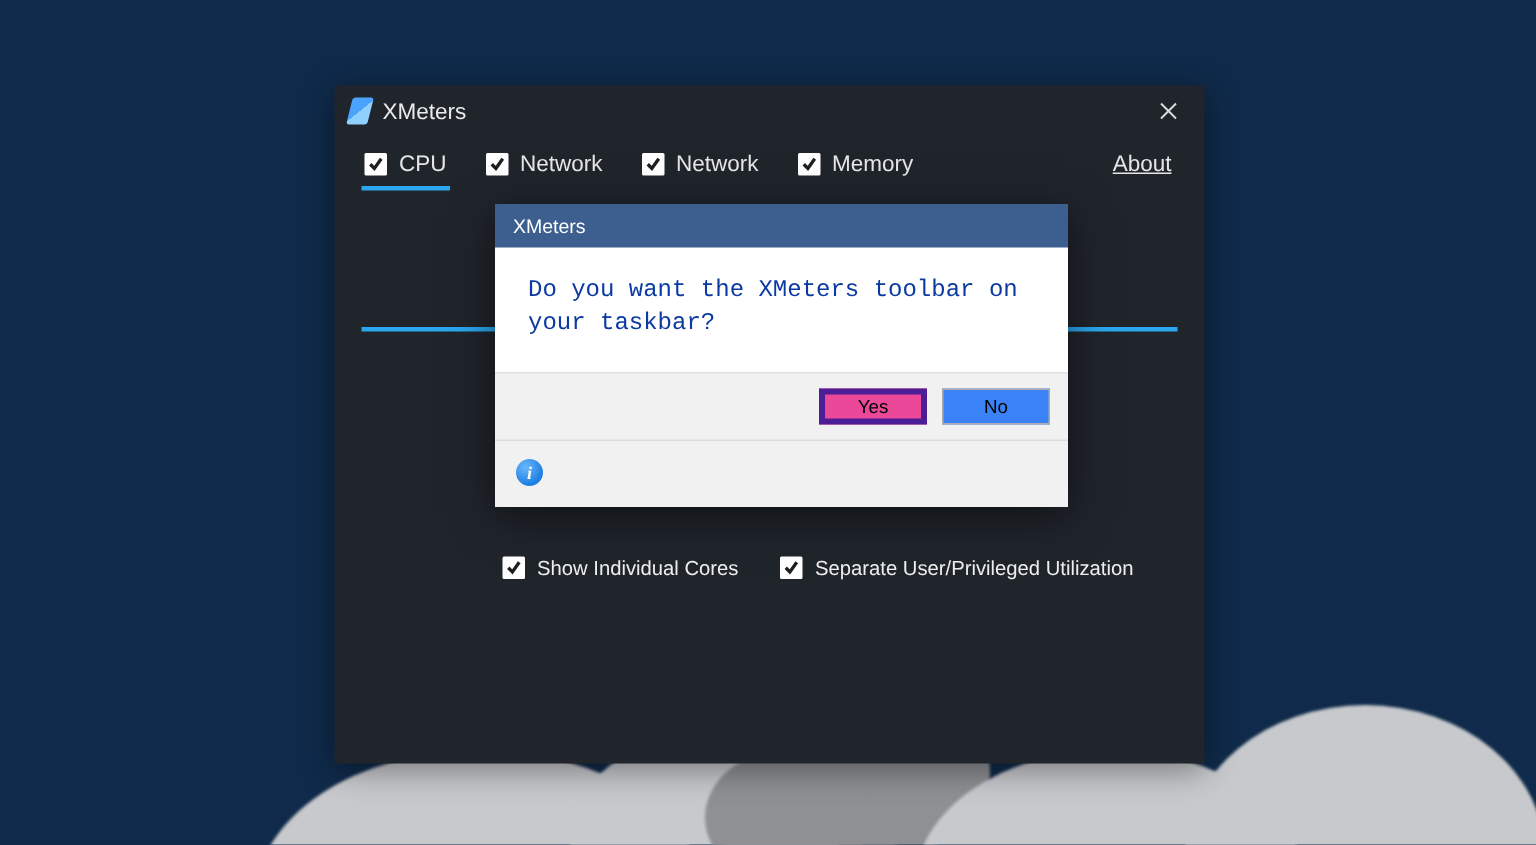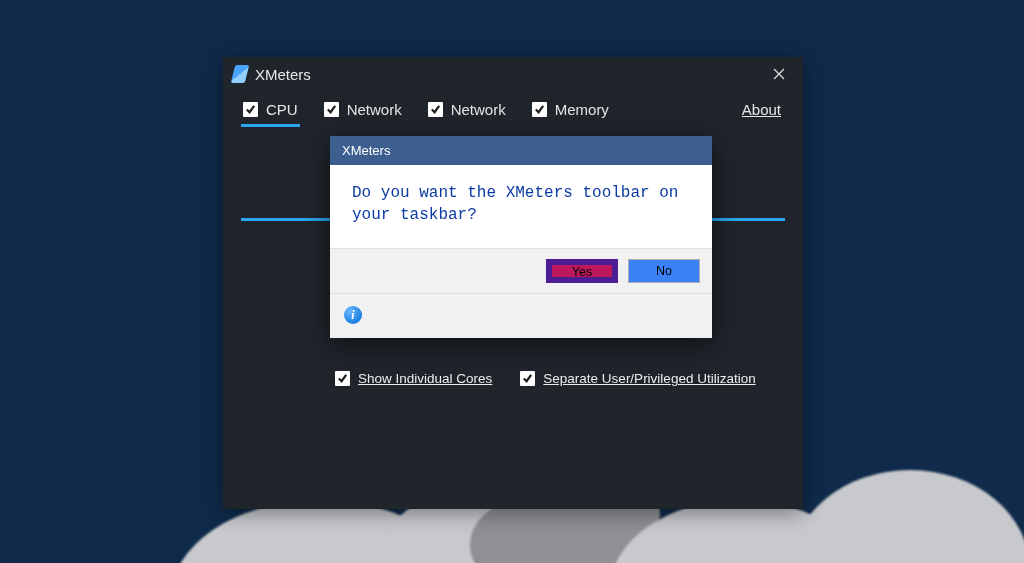"Yes" .btn.primary { background: #be185d -> #ec4899; border: 6px solid #4c1d95 -> 4px solid #4c1d95 }
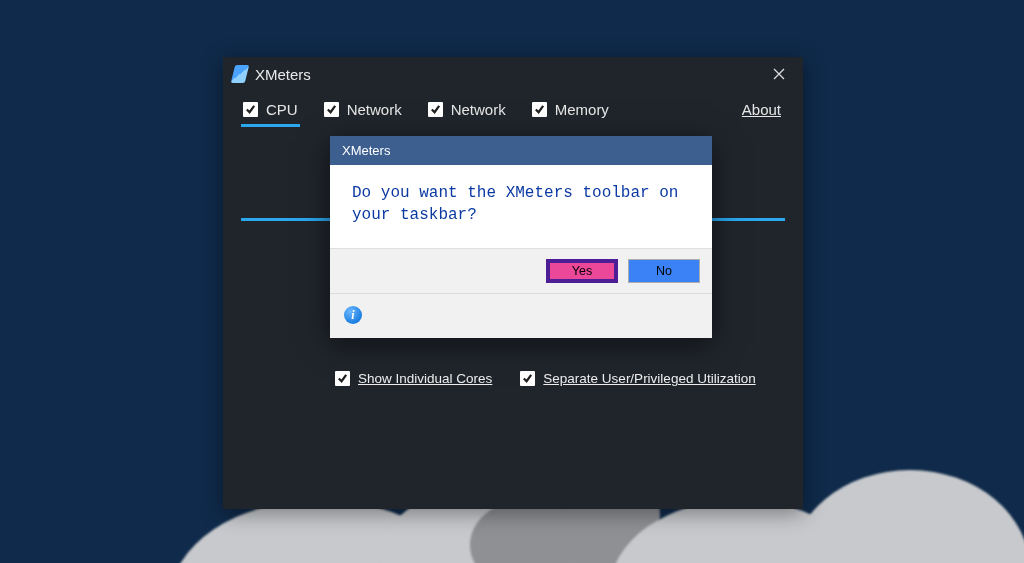"Show Individual Cores" .opt { text-decoration: underline -> none }
